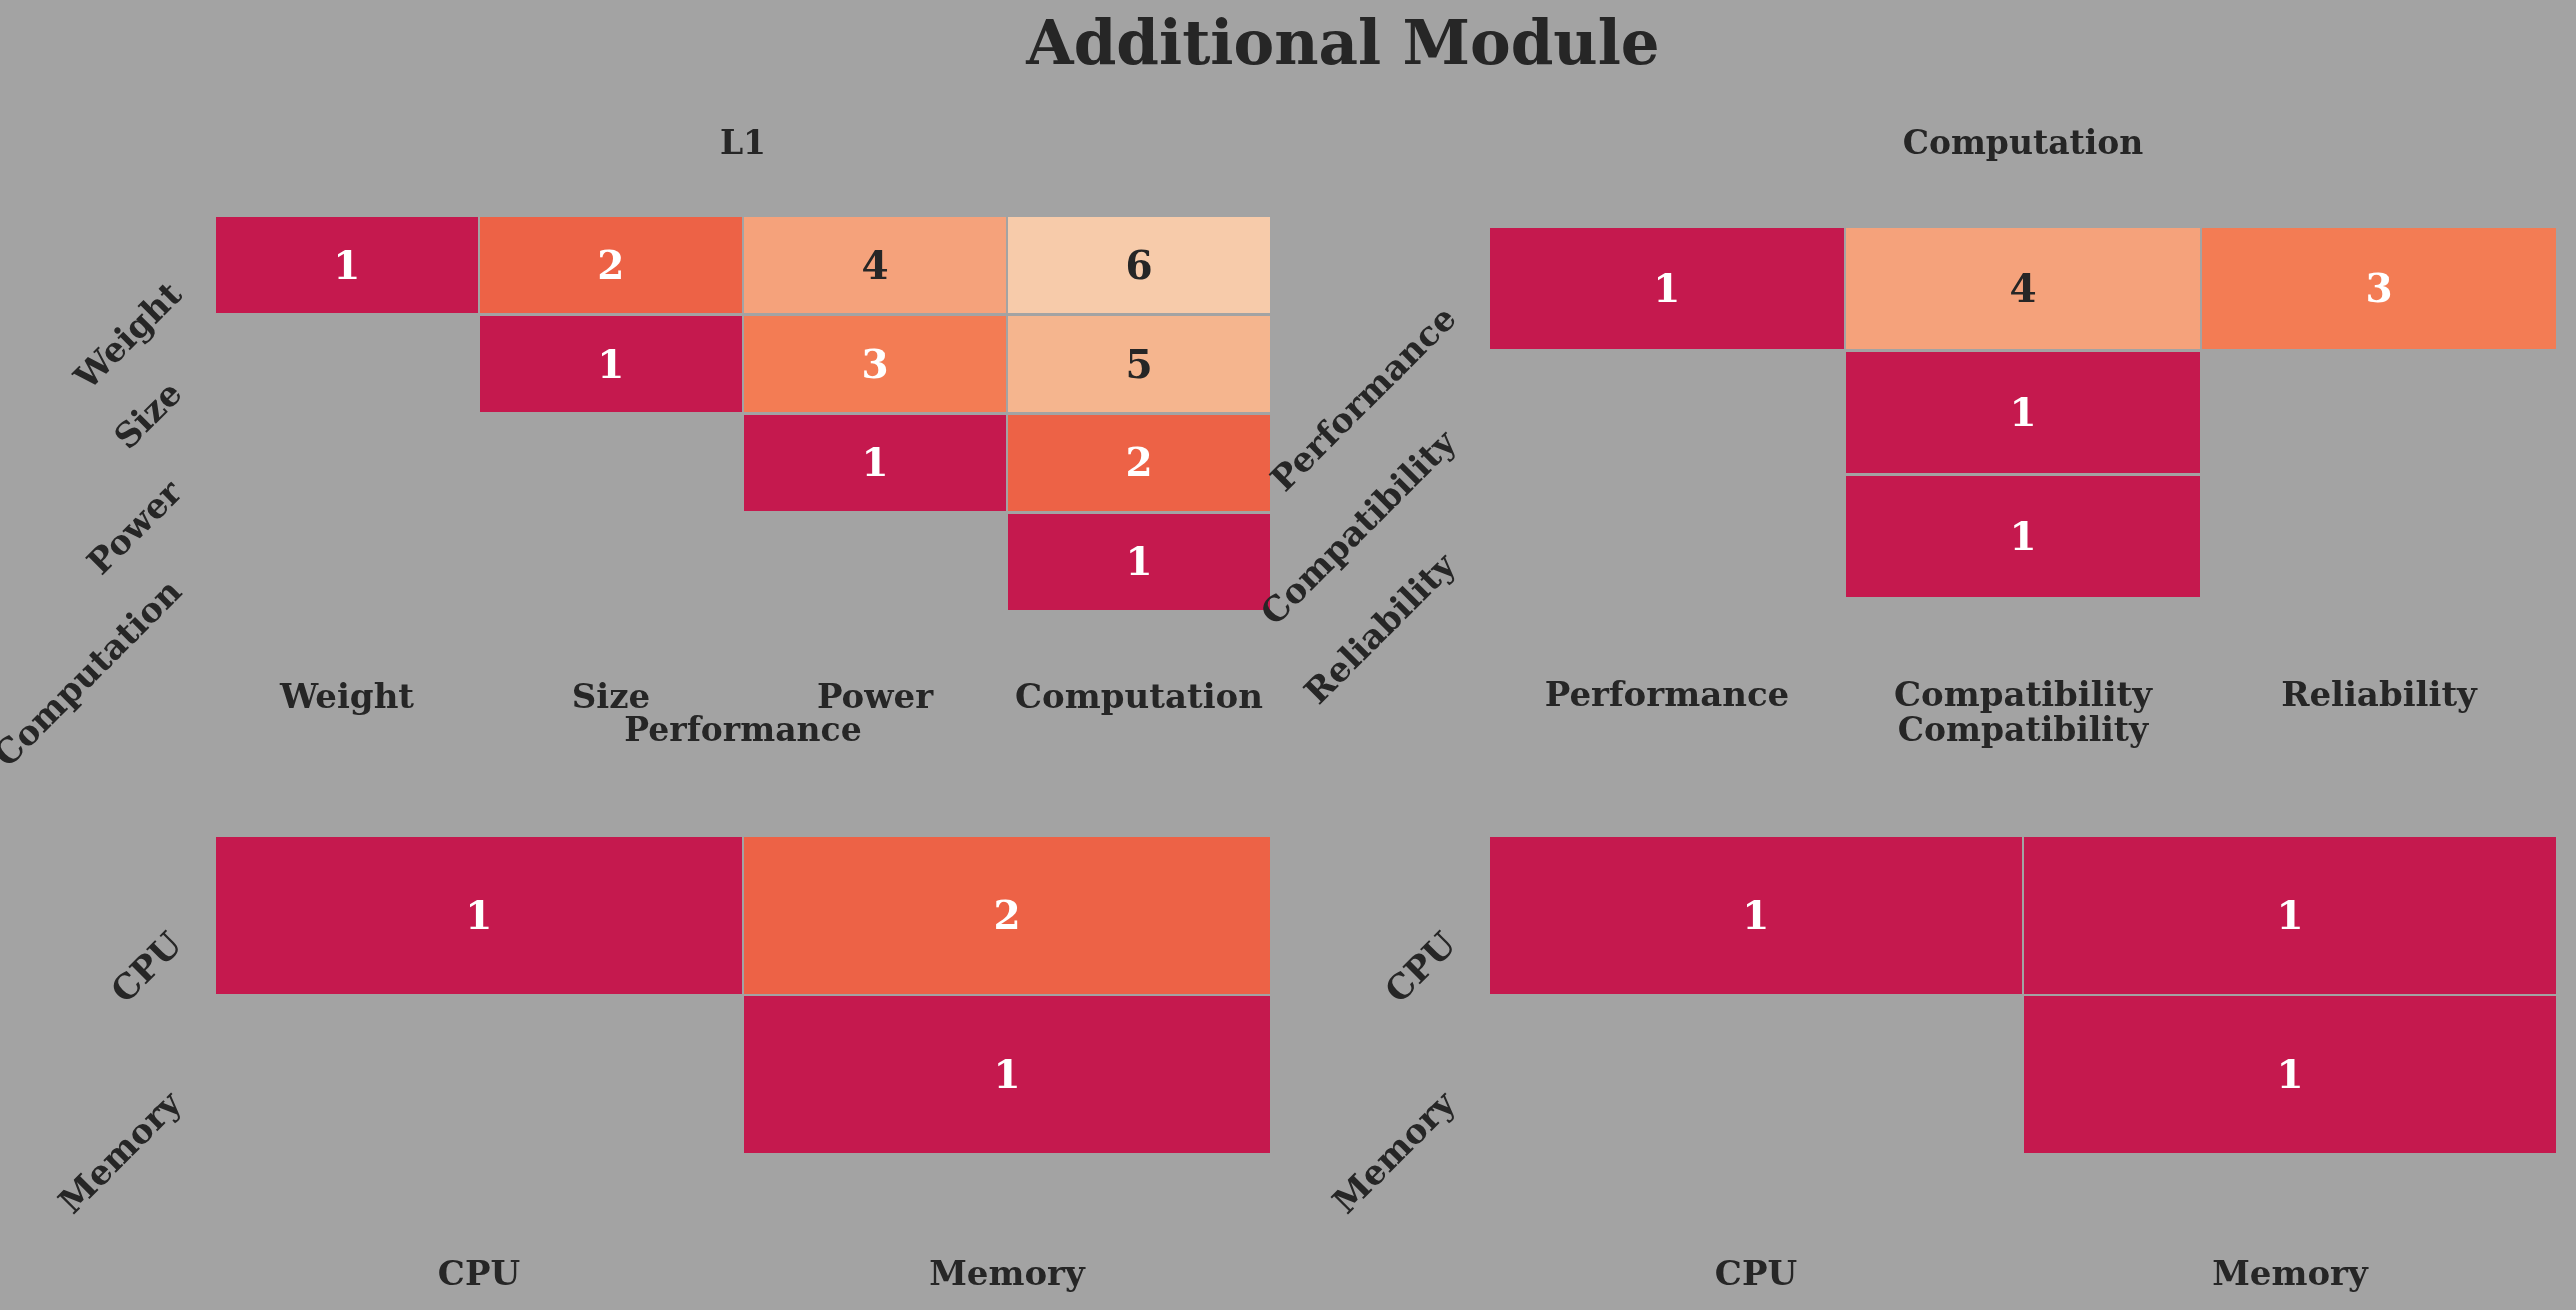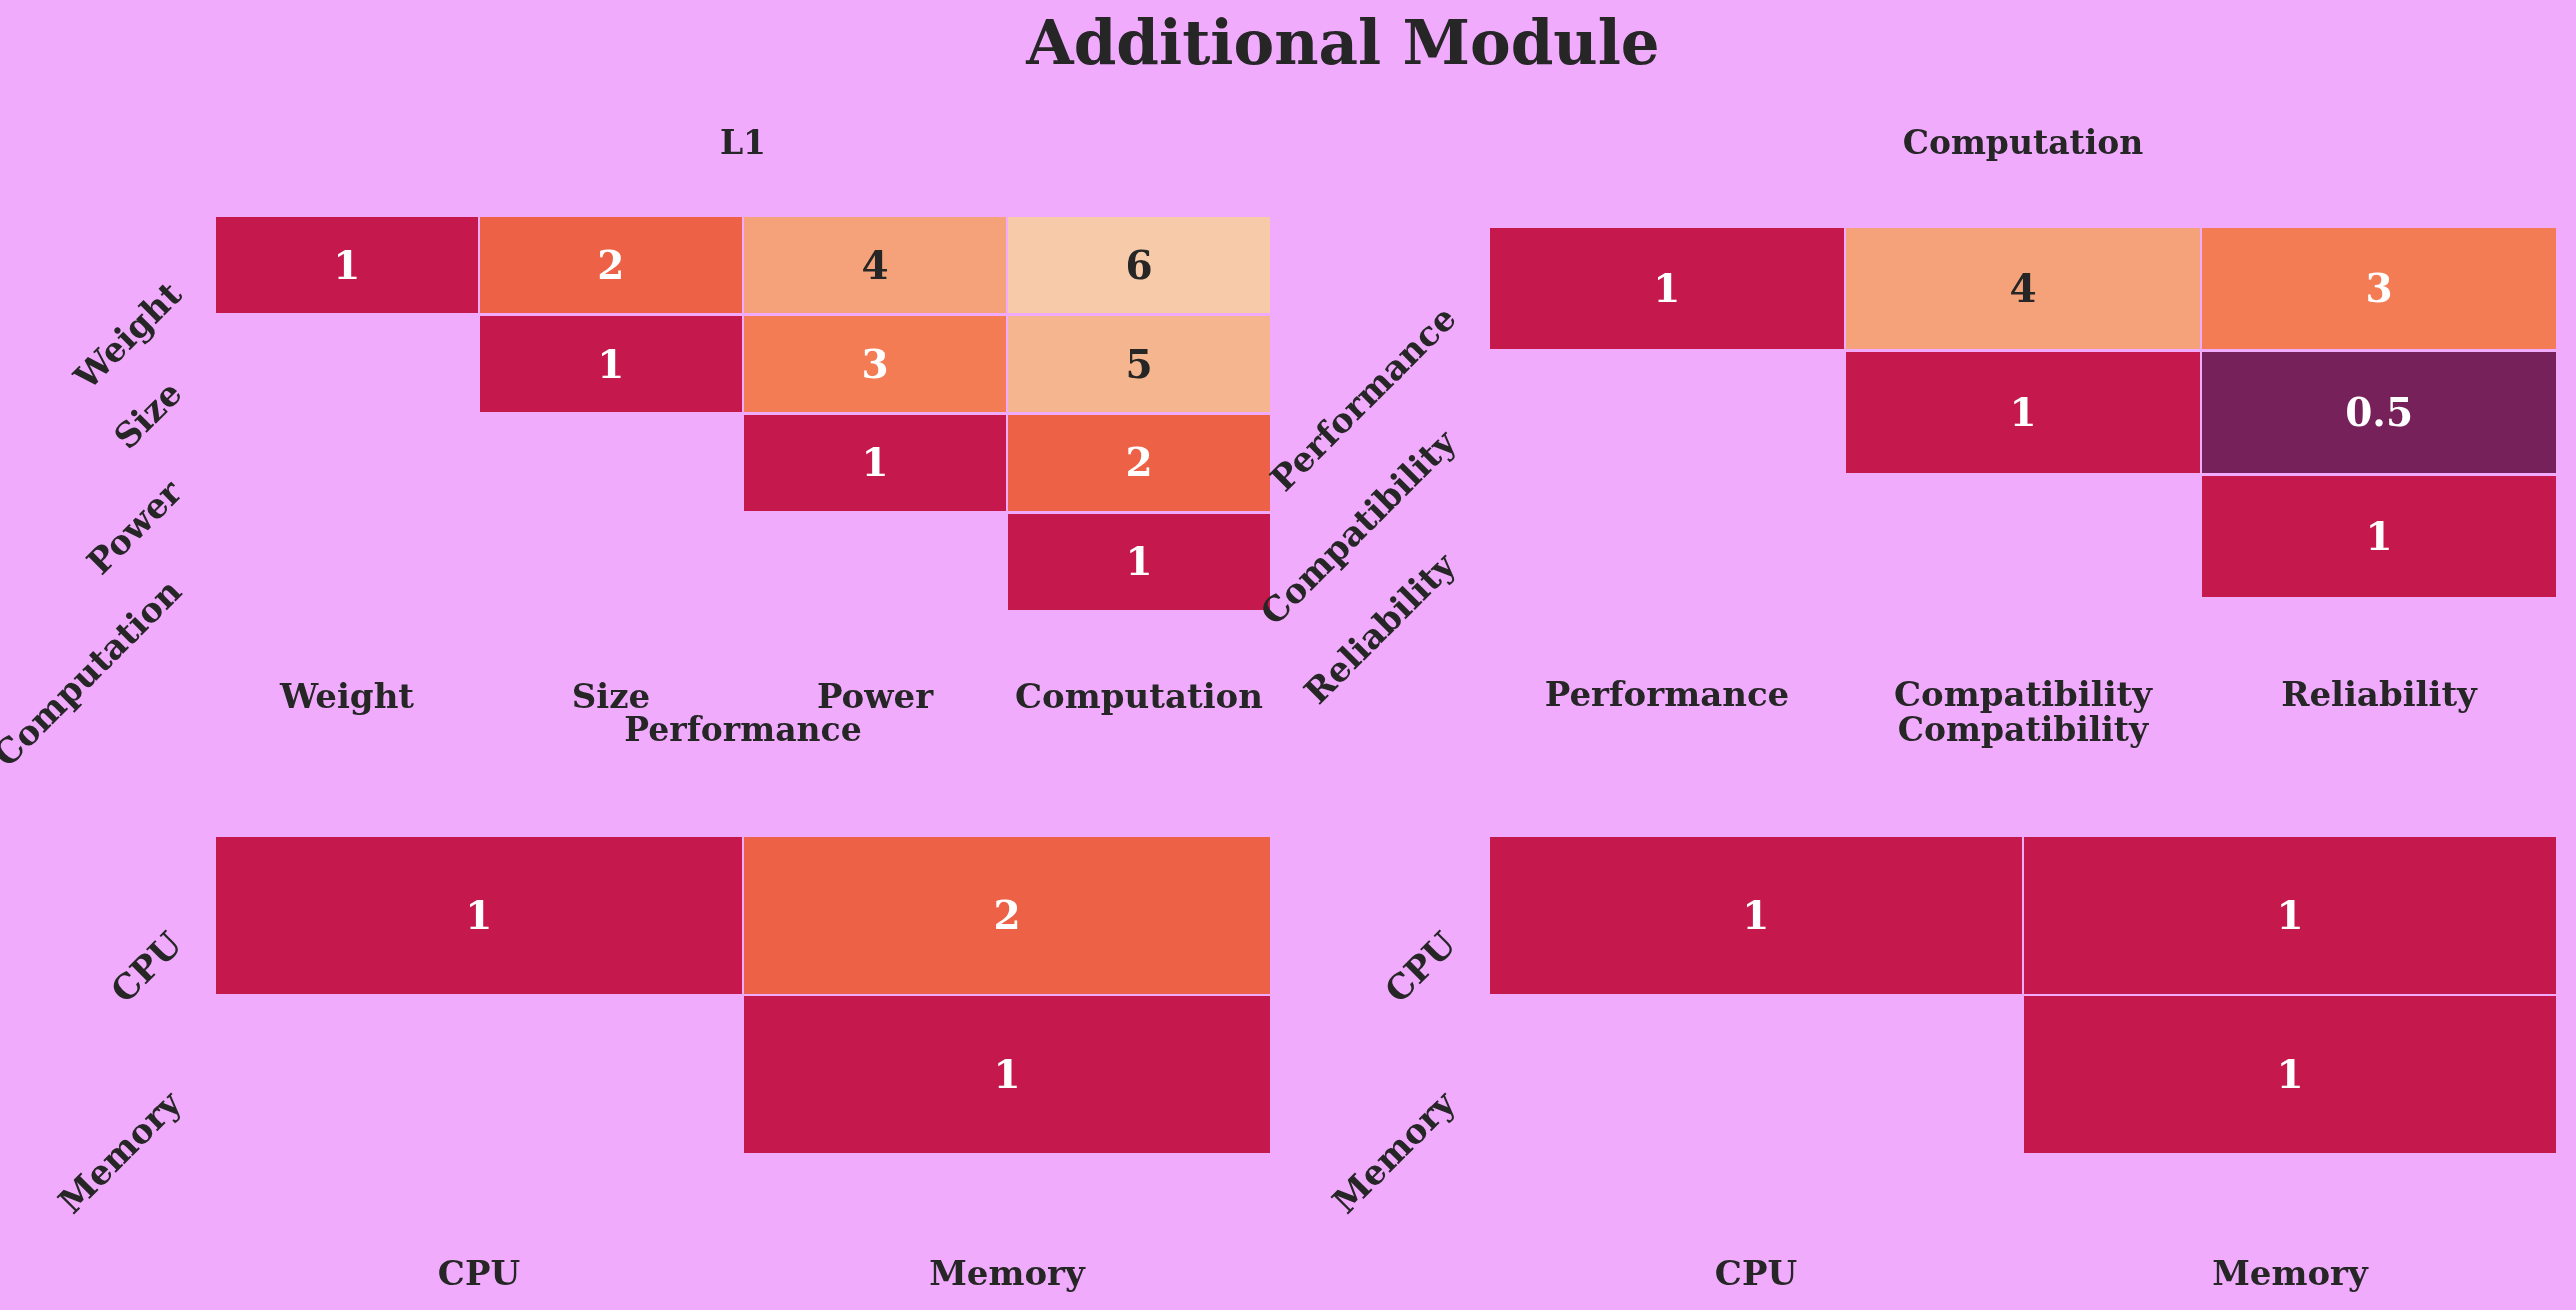"Additional Module" .figure { background: #f0abfc -> #a3a3a3 }
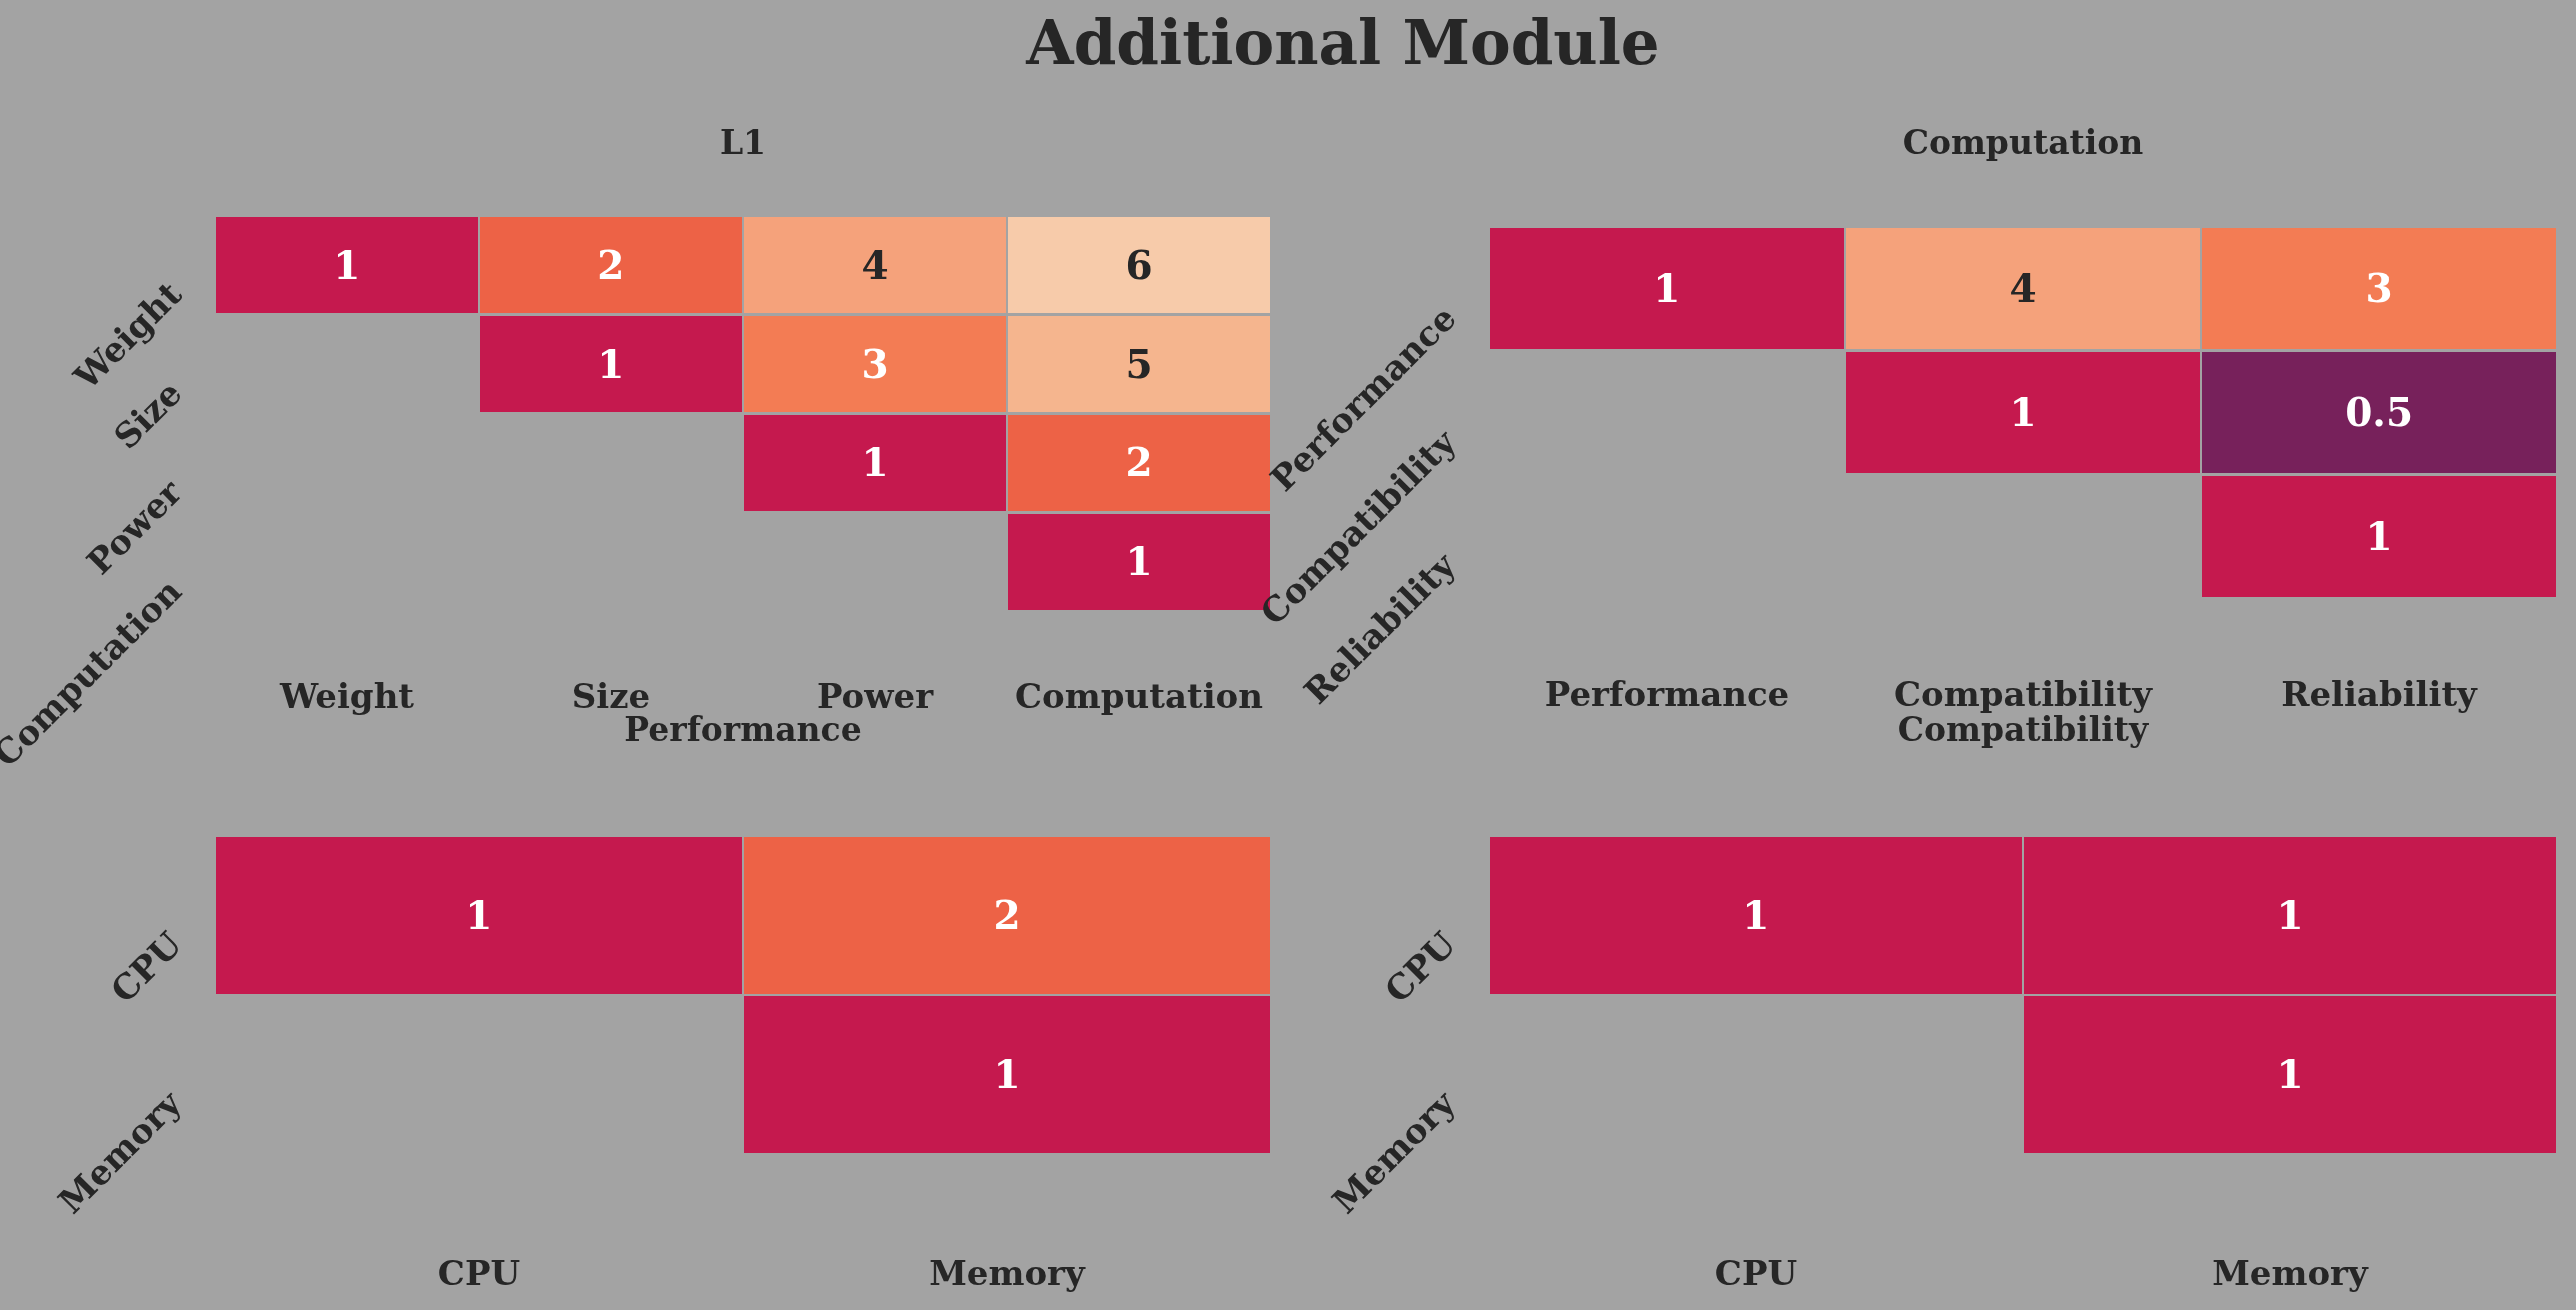"0.5" div.cell { html: <div>0.5</div> -> none }
